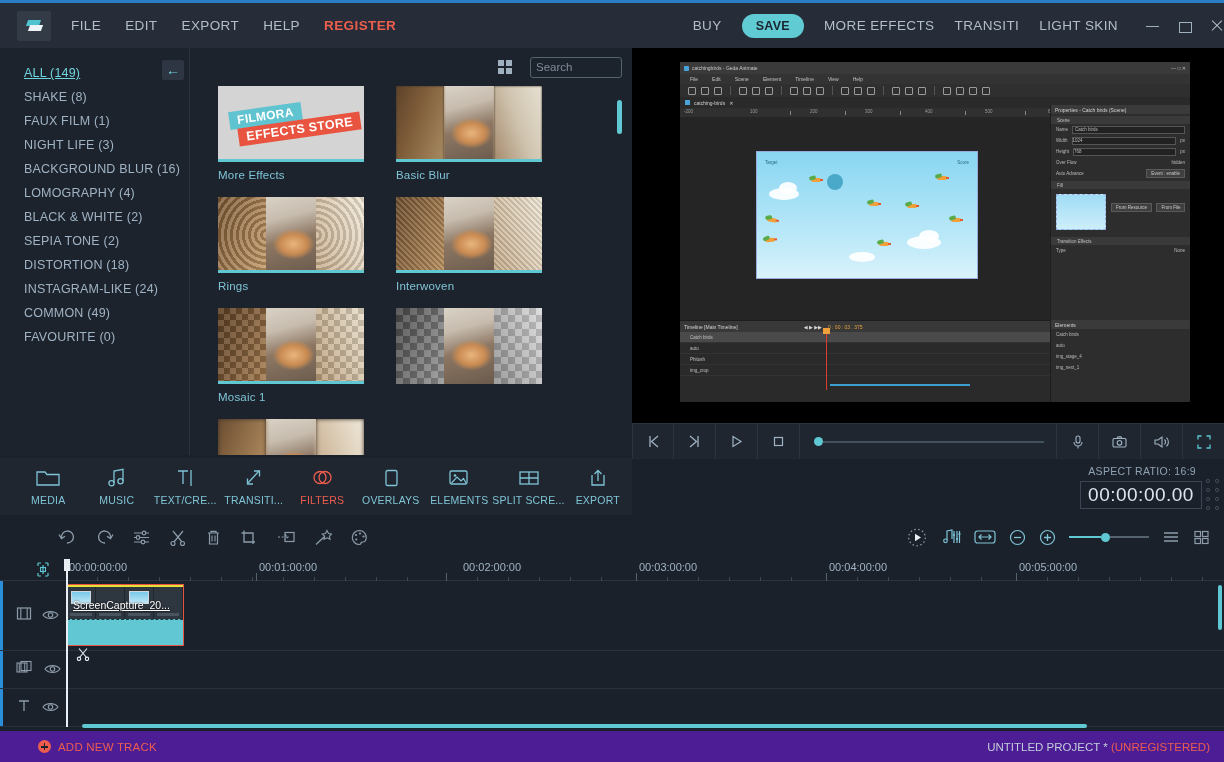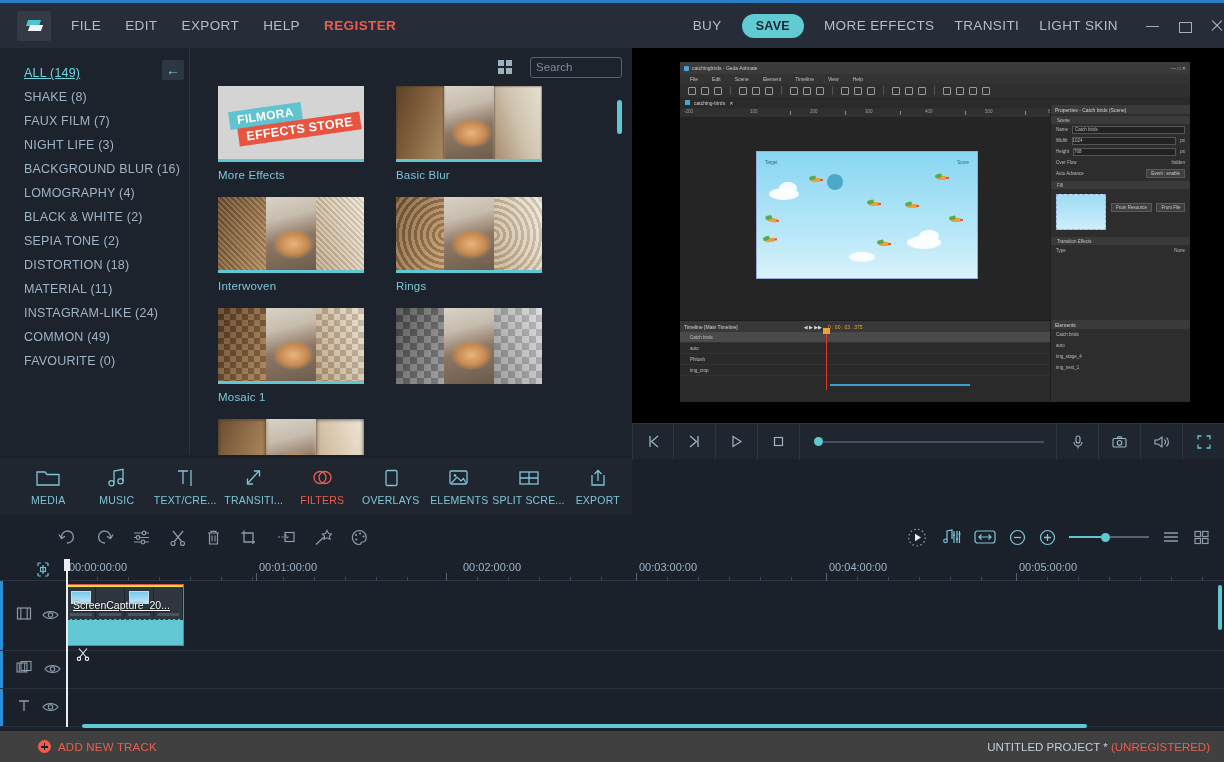"FAUX FILM (7)" div.cat-item { text: 7 -> 1 }
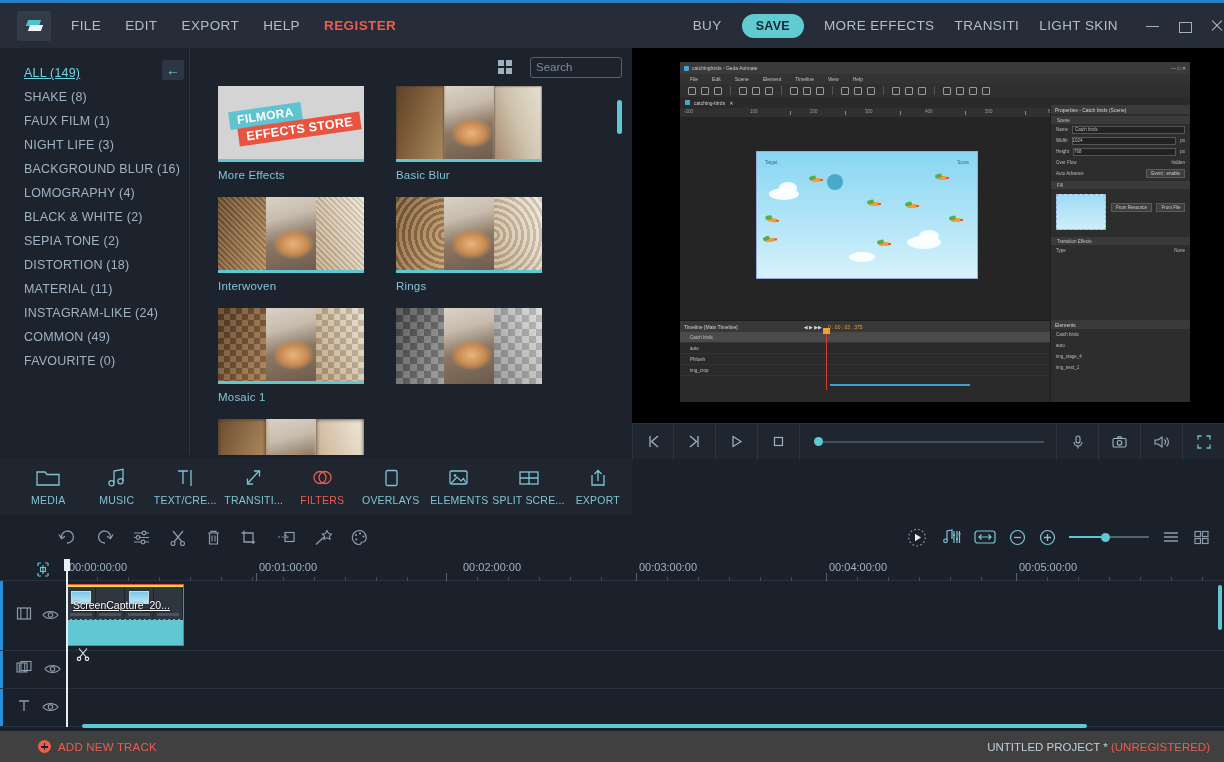"MATERIAL (11)" div.cat-item { html: <div>MATERIAL (11)</div> -> none }
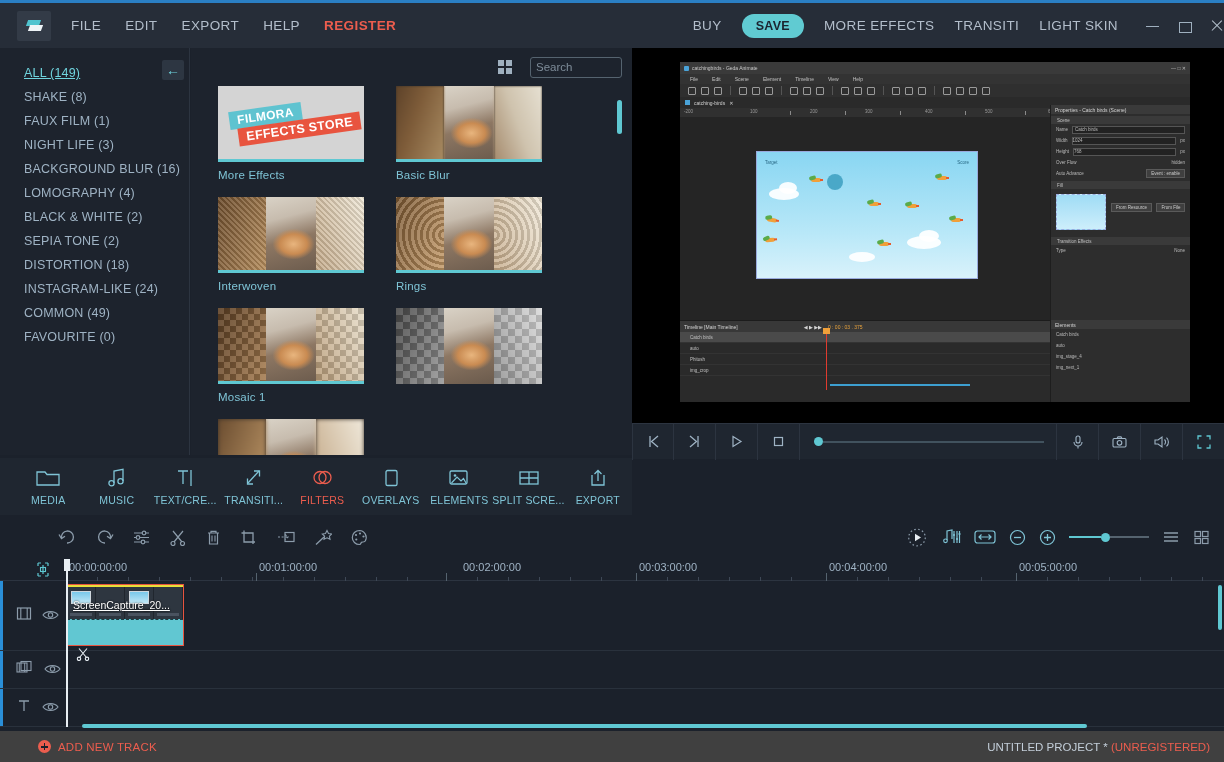"Interwoven" div.fx-cell { order: before "Rings" -> after "Rings" }
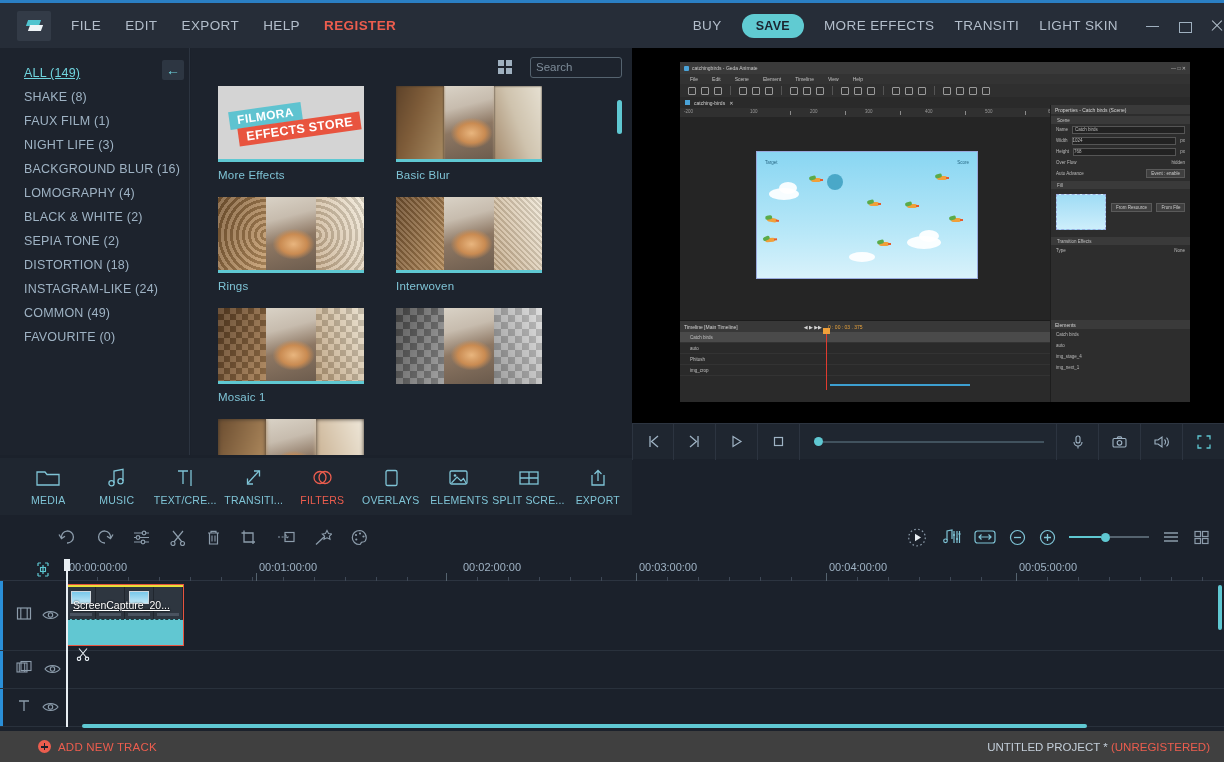"ASPECT RATIO: 16:9" div.meta-bar { html: none -> <div> <div>ASPECT RATIO: 16:9</div> <div>00:00:00.00</div> <div> <i></i> <i></i> <i></i> <i></i> <i></i> <i></i> <i></i> <i></i> <i></i> <i></i> </div> </div> }
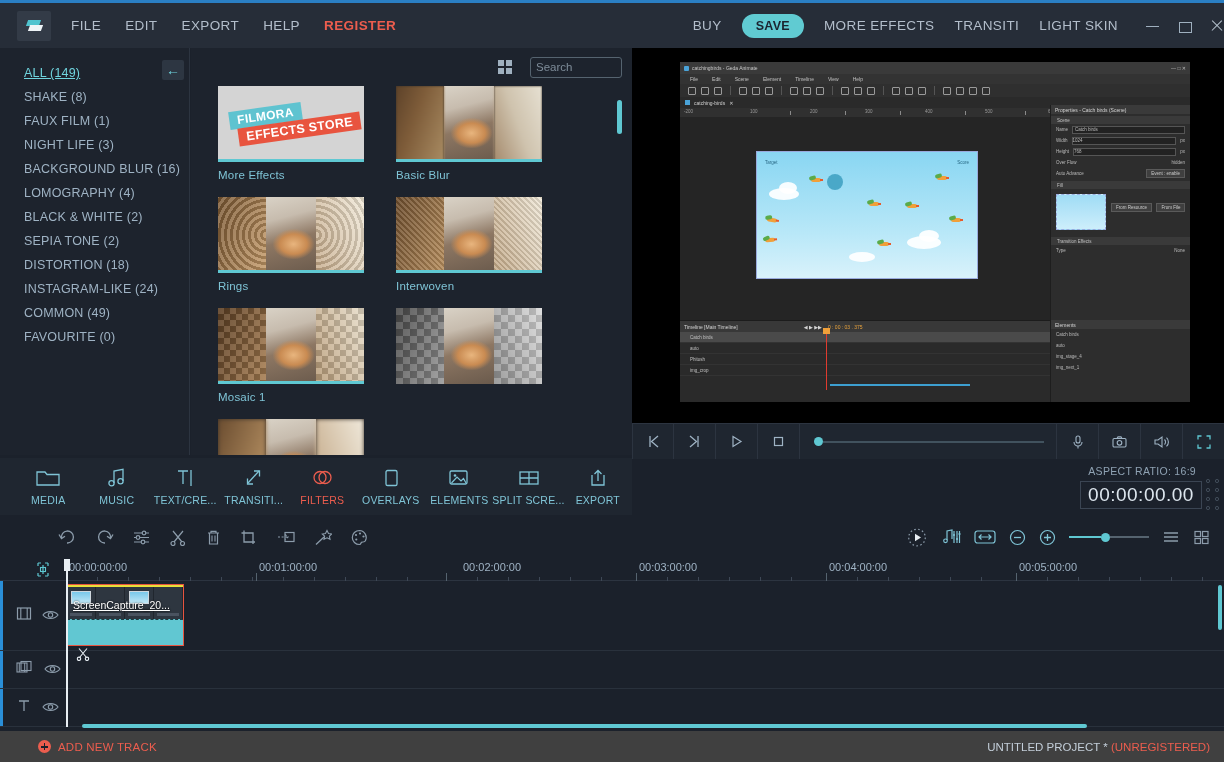"ADD NEW TRACK" .status { background: #404040 -> #4c1d95 }
